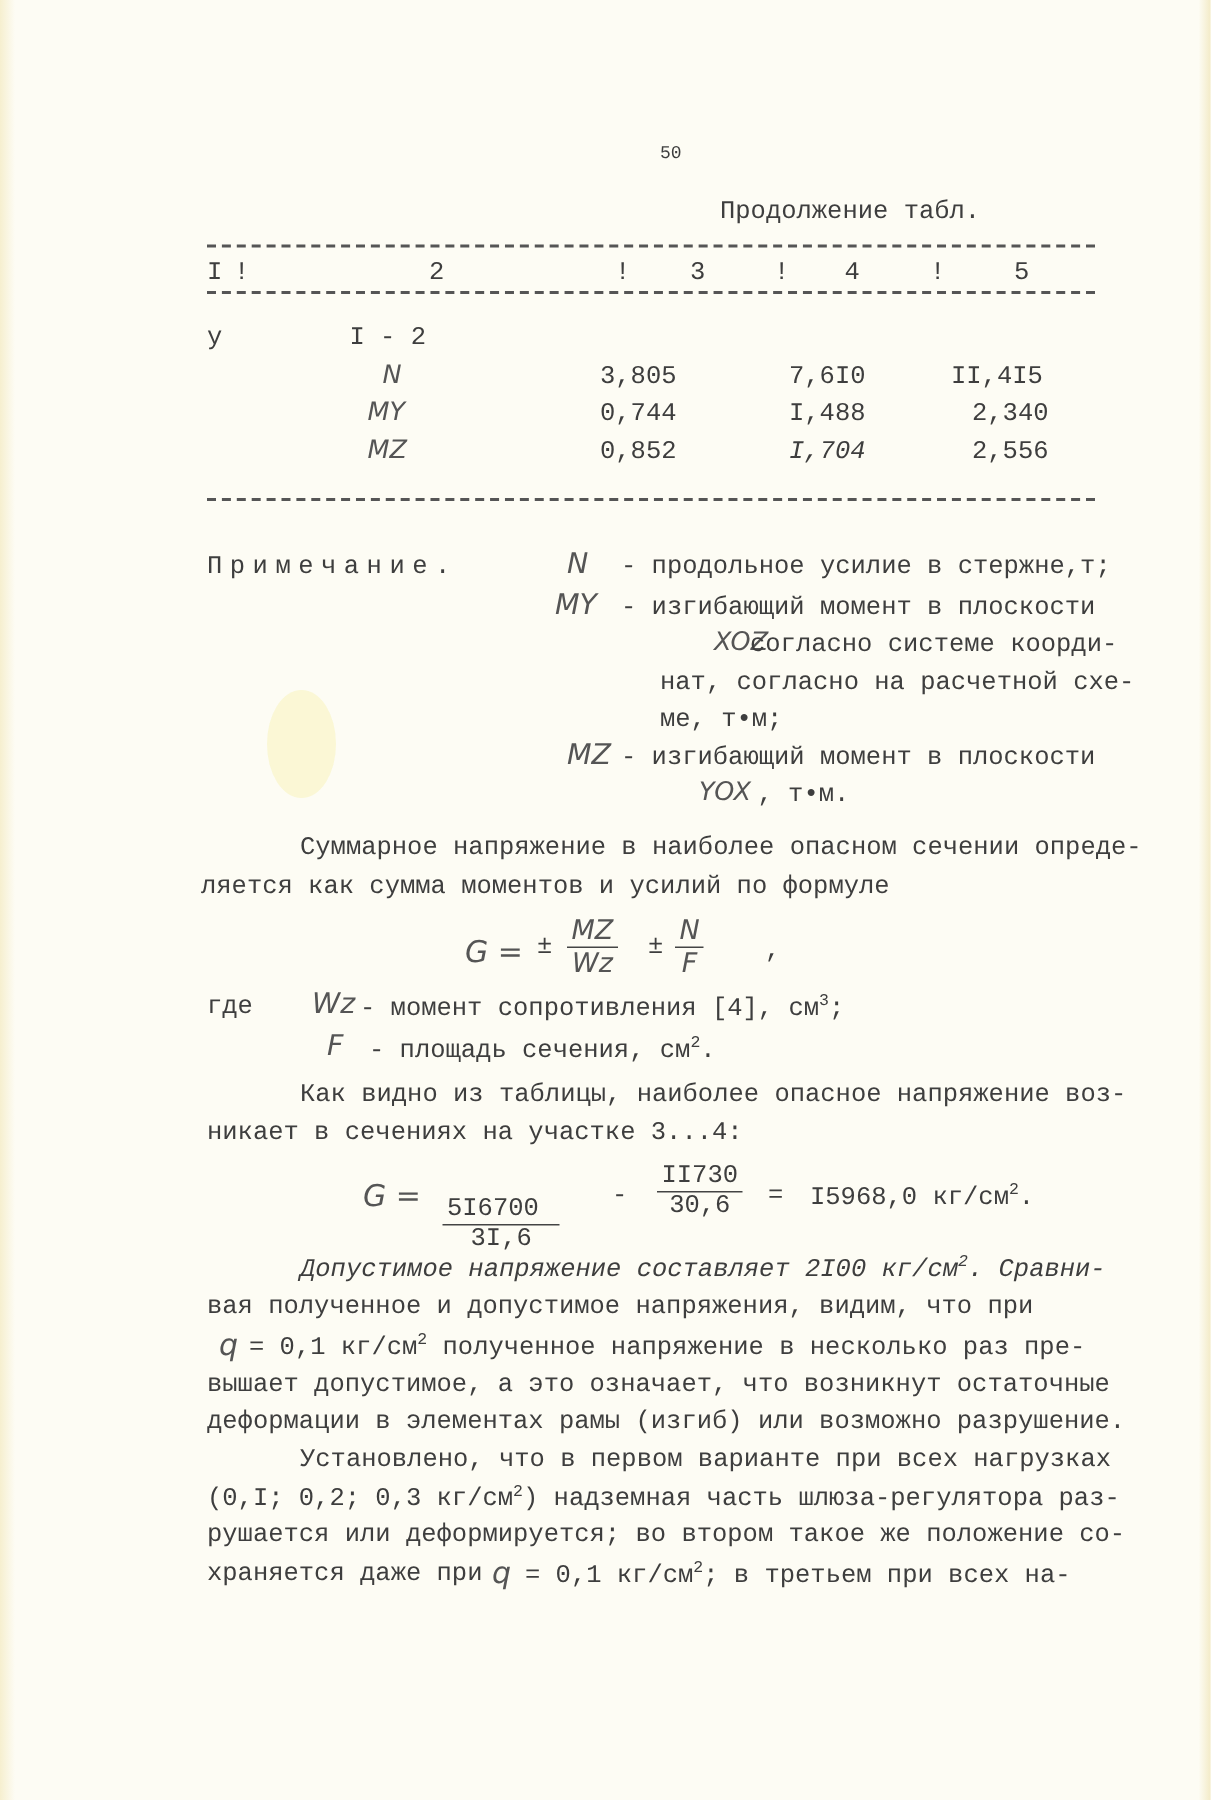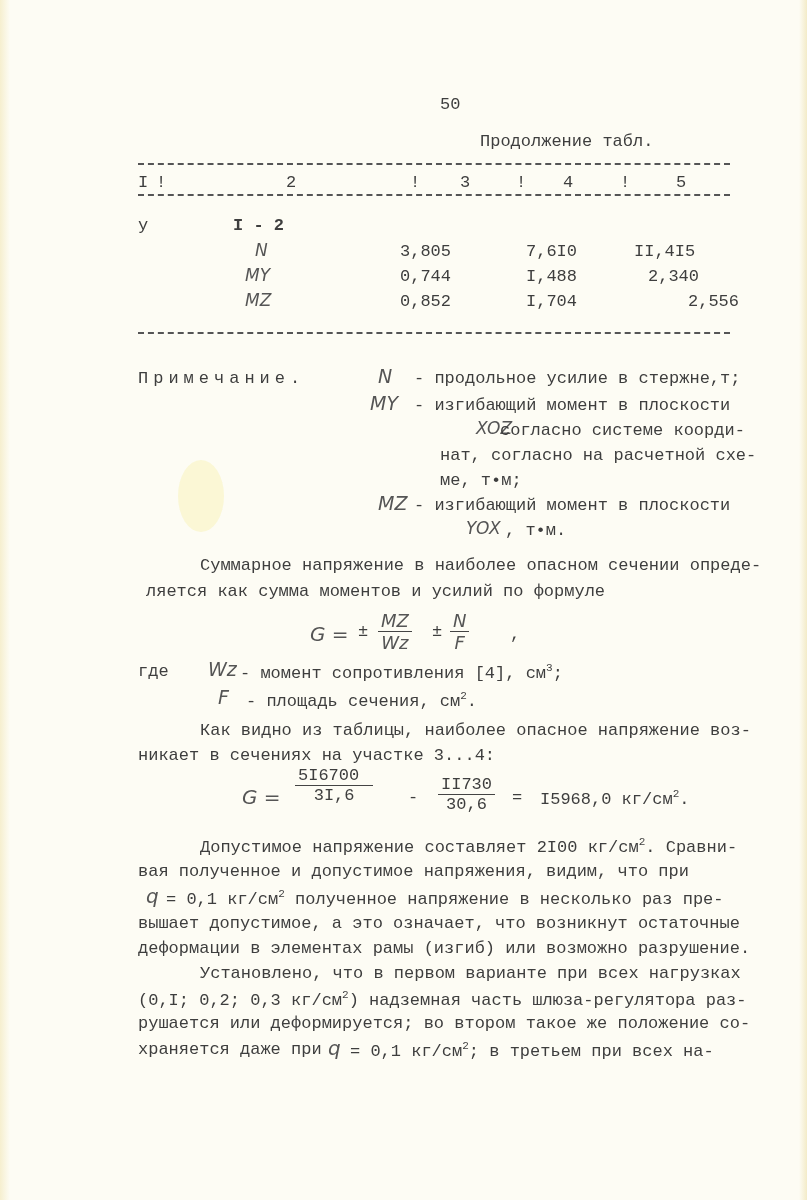"50" div.abs { font-size: 17px -> 12px }
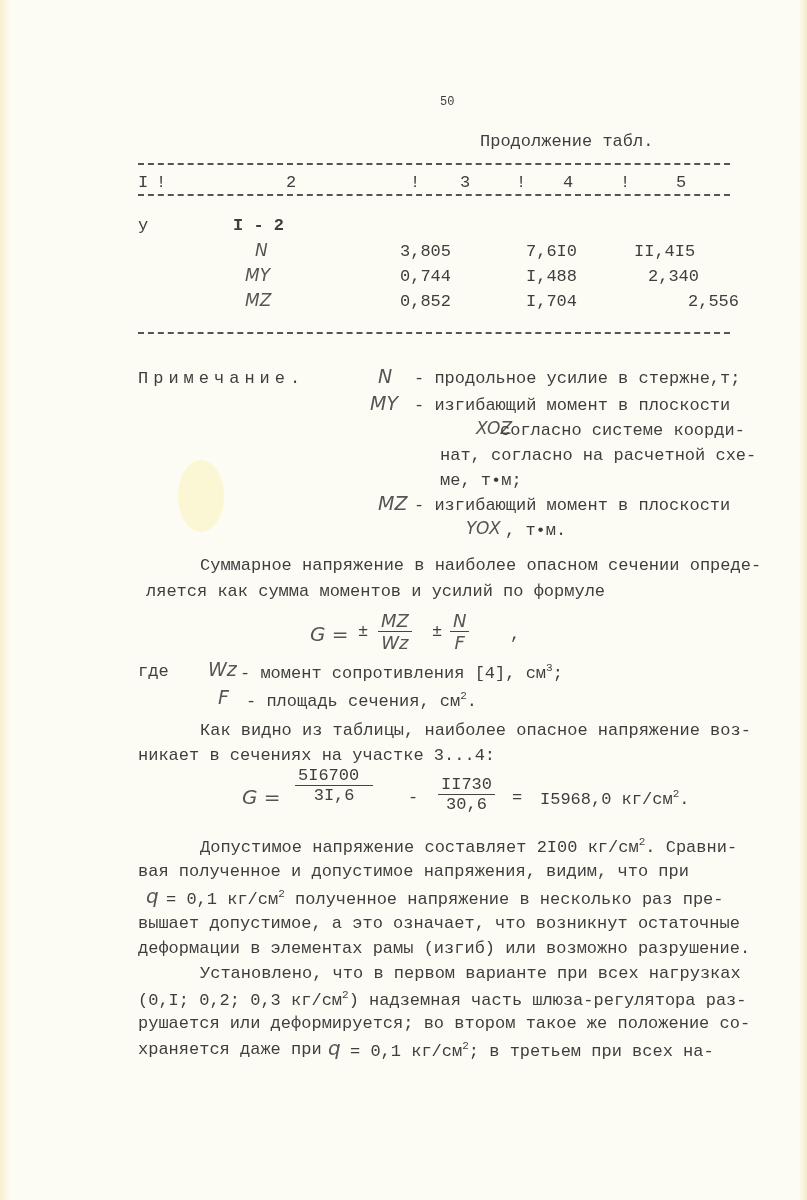"I - 2" div.abs { font-weight: bold -> none }
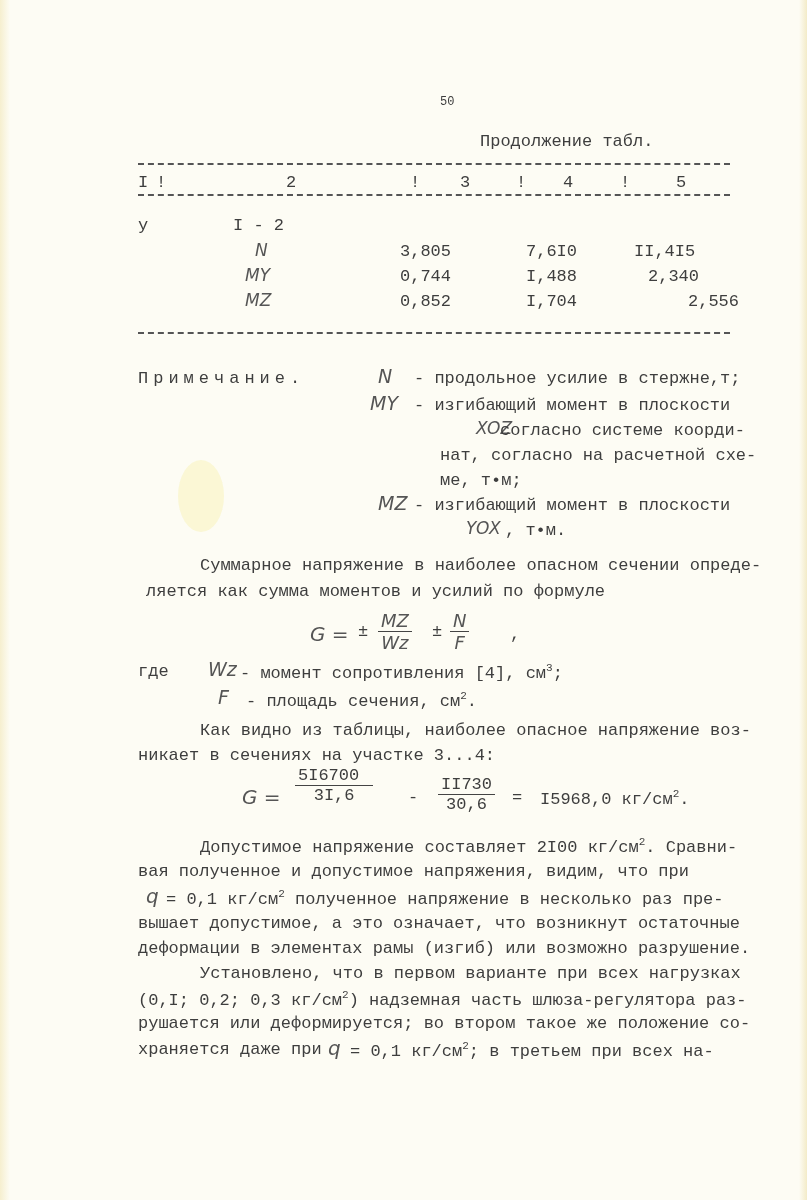"I,704" div.abs { font-style: none -> italic }
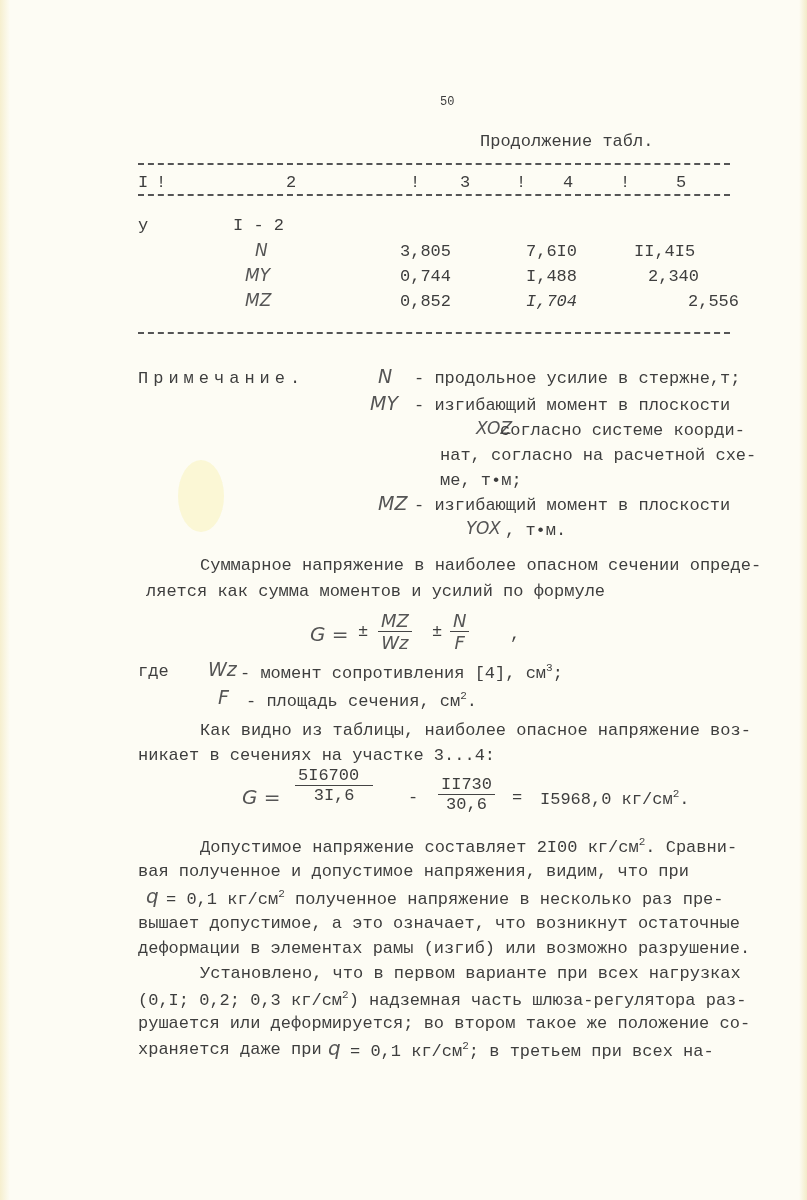"2,556" div.abs { margin-left: 40px -> none }
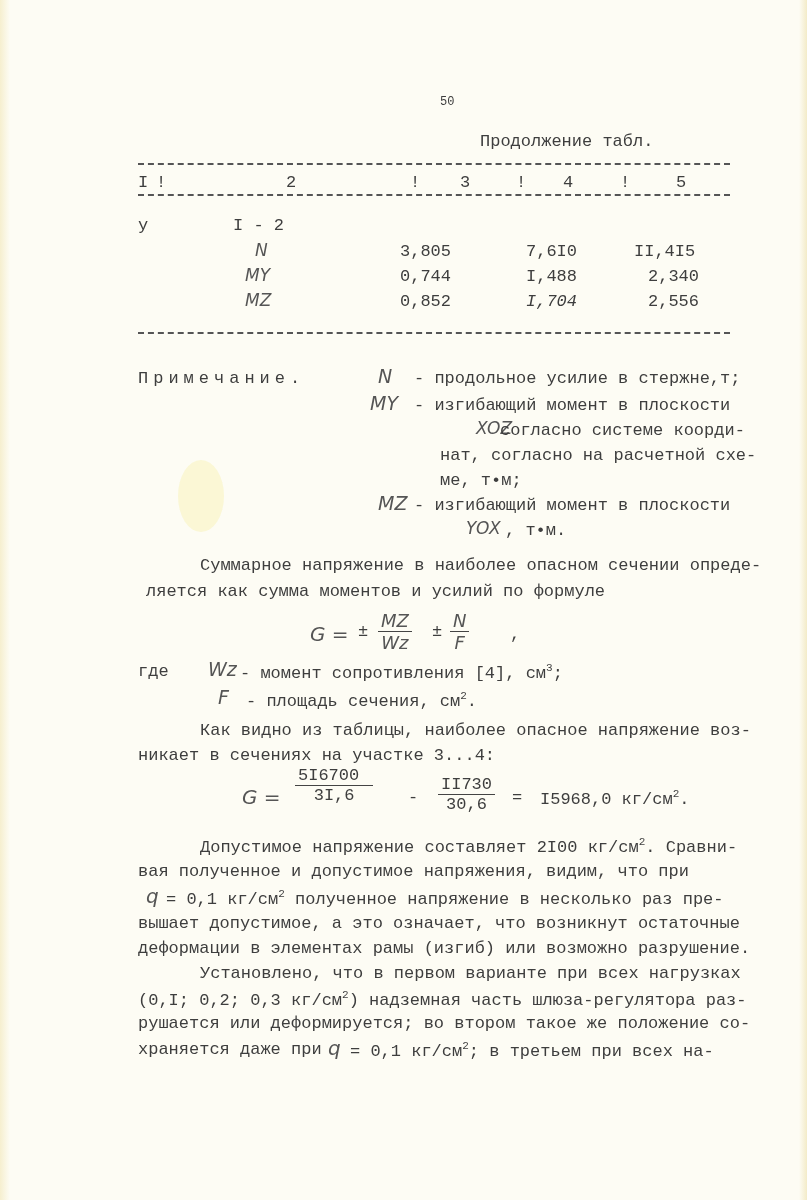"ляется как сумма моментов и" div.abs { left: 146px -> 134px }
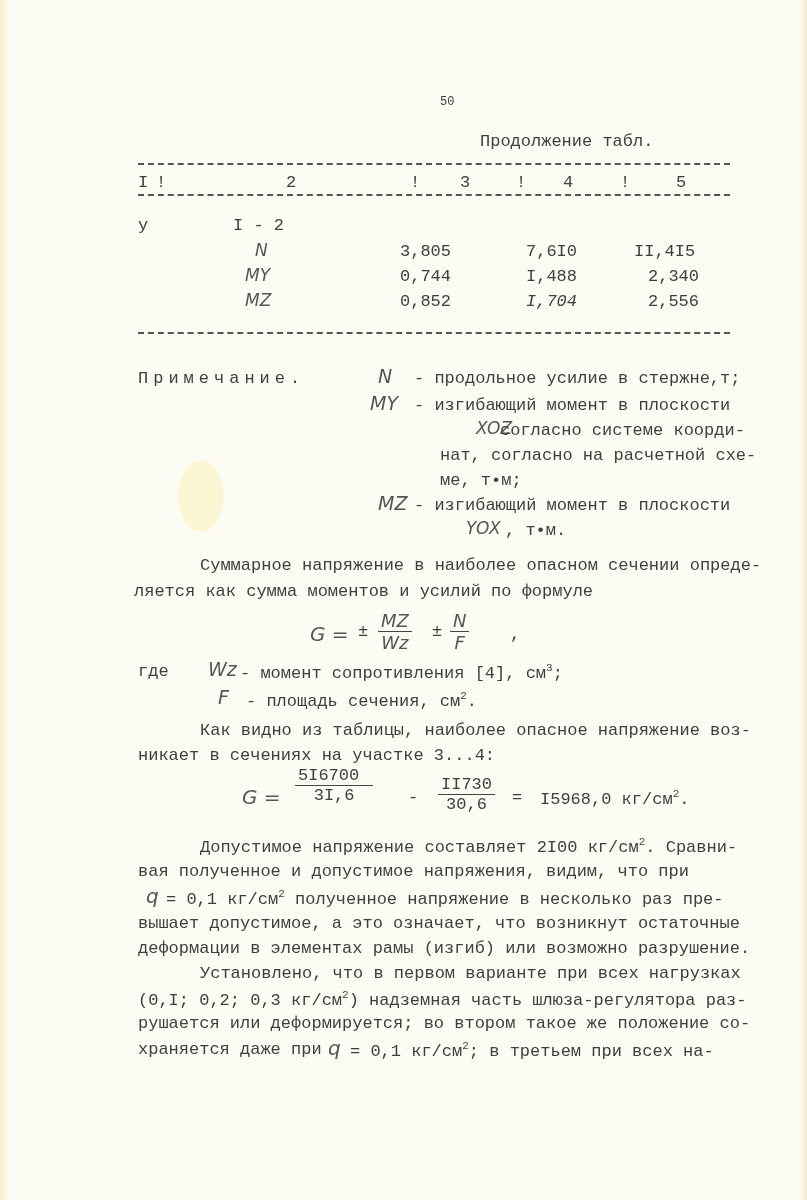"5I6700" div.frac { top: 766px -> 797px }
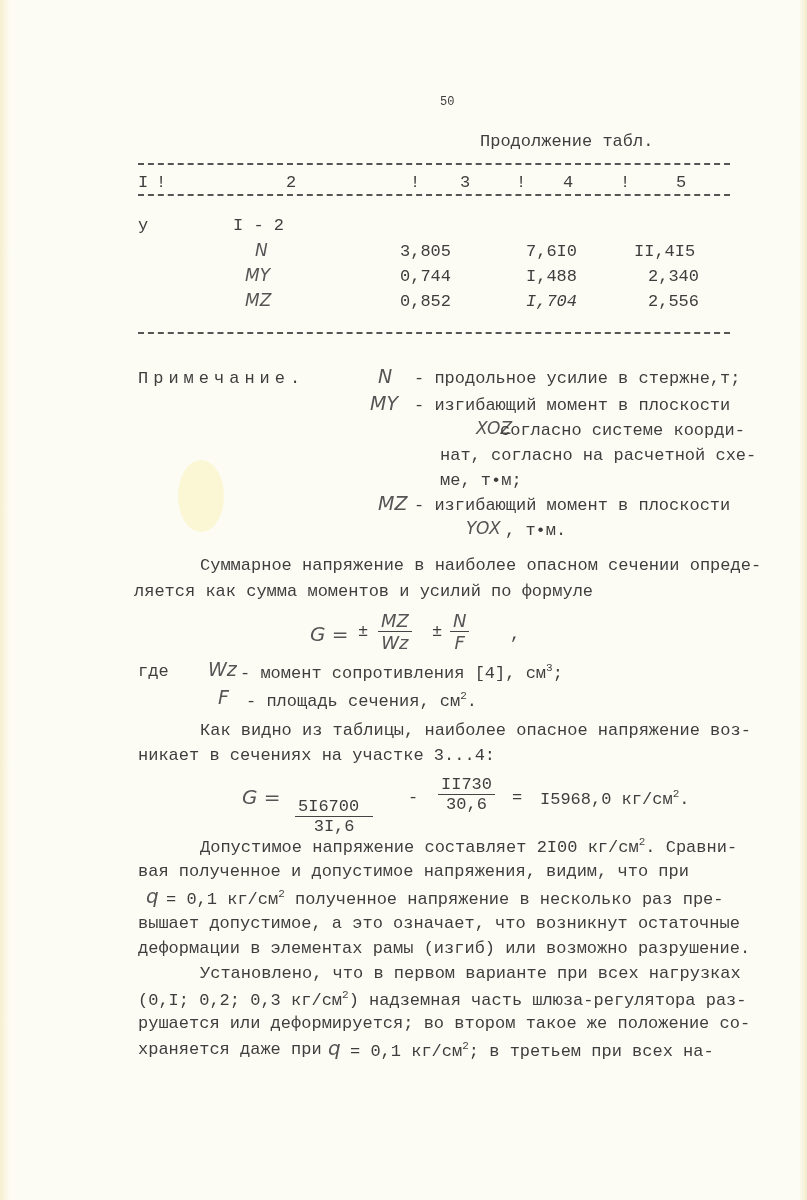"Допустимое напряжение составляет 2I00" div.abs { font-style: none -> italic }
